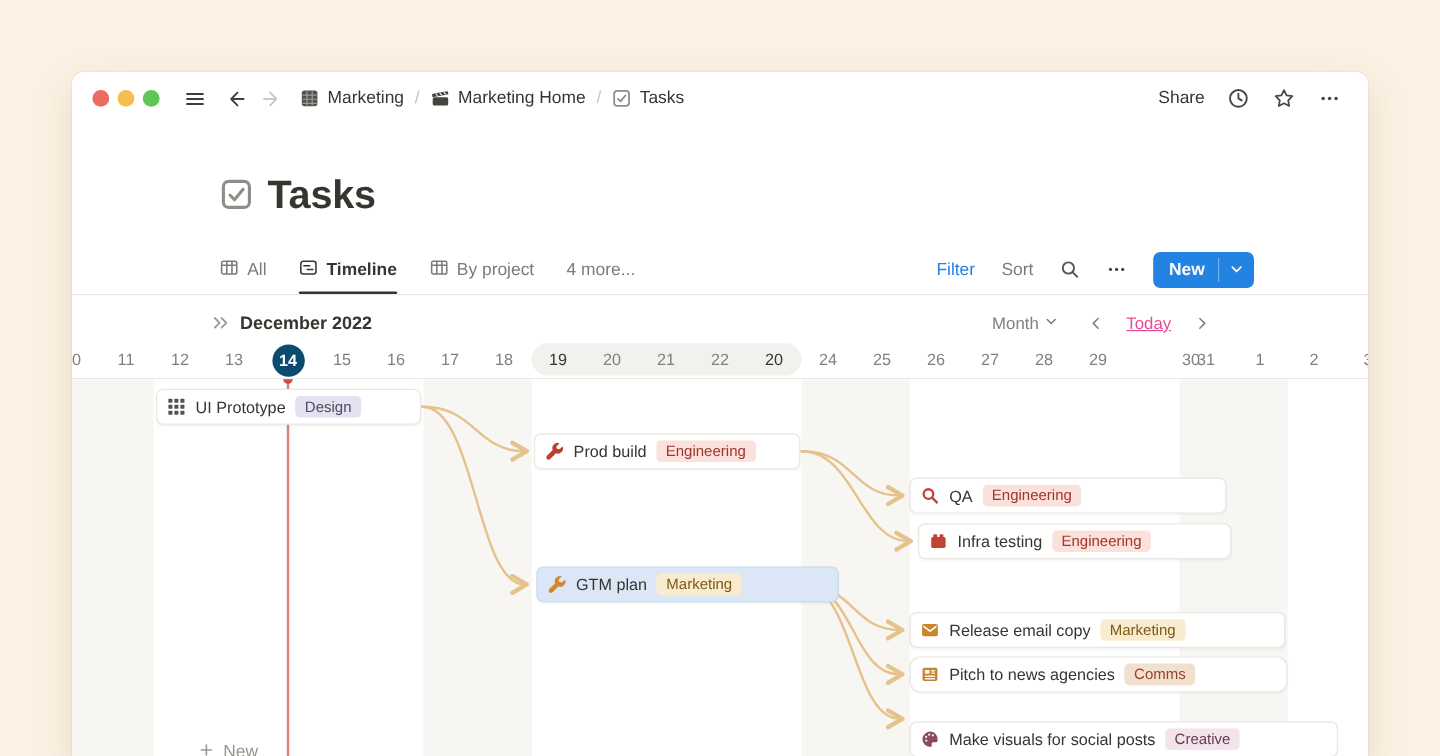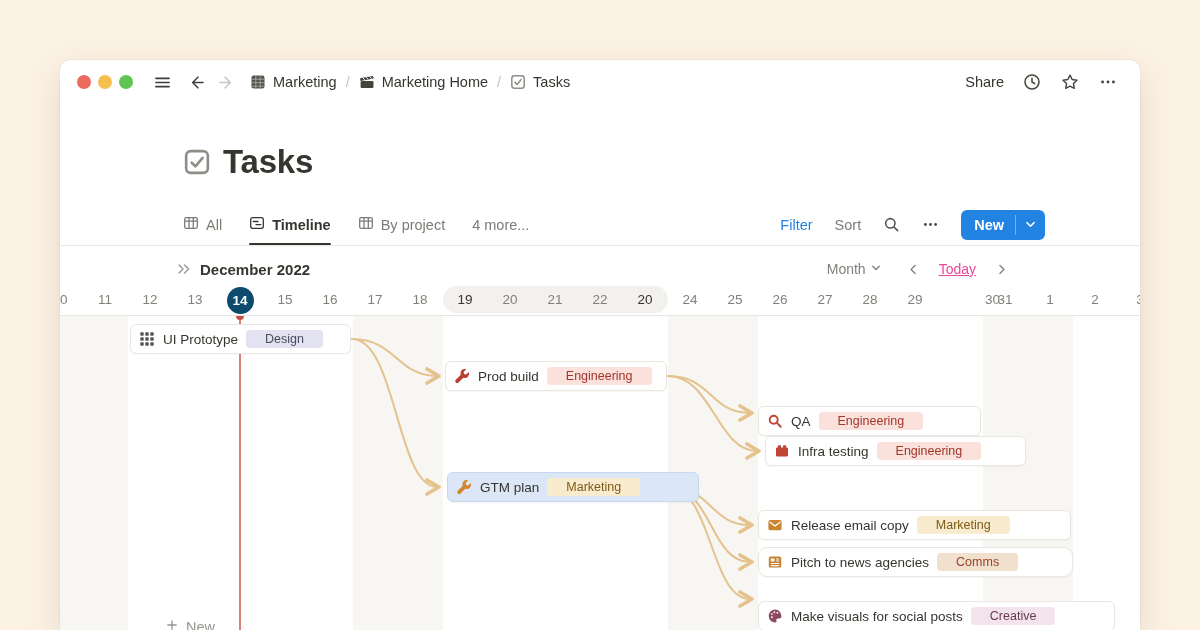"Design" .card .t-tag { padding: 2px 19px -> 2px 8px }
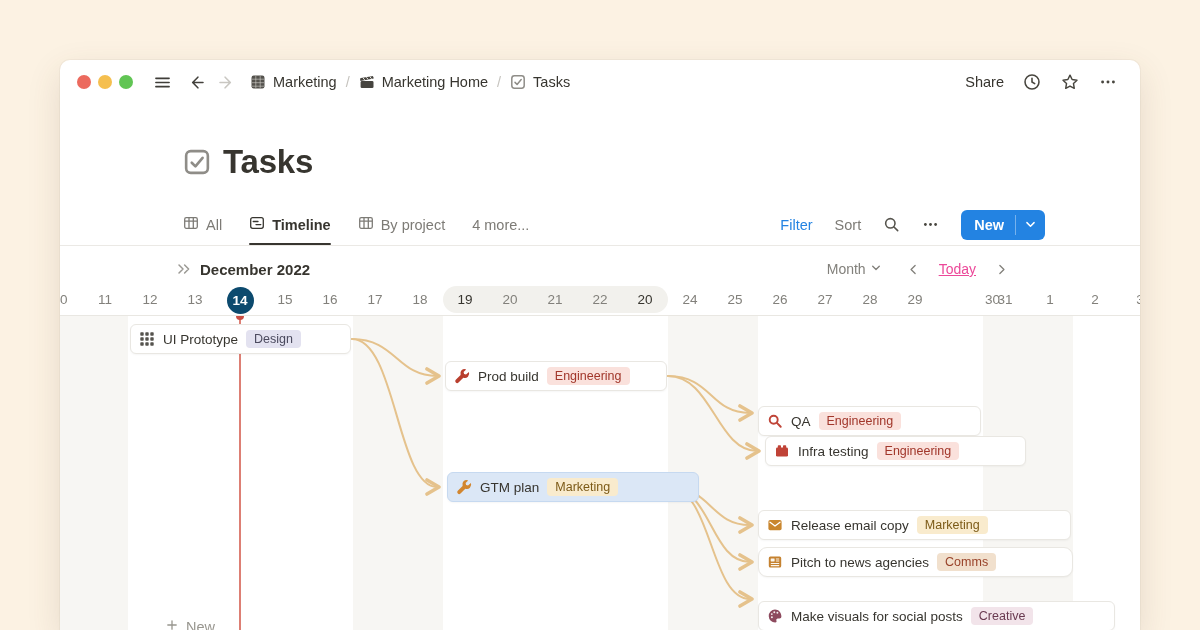"QA" div.card { top: 90px -> 82px; width: 223px -> 264px }
